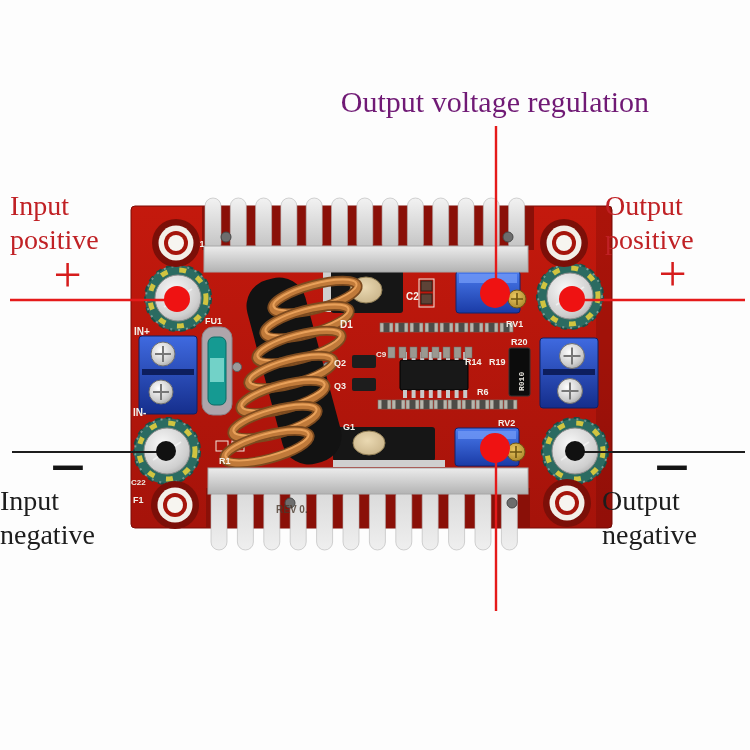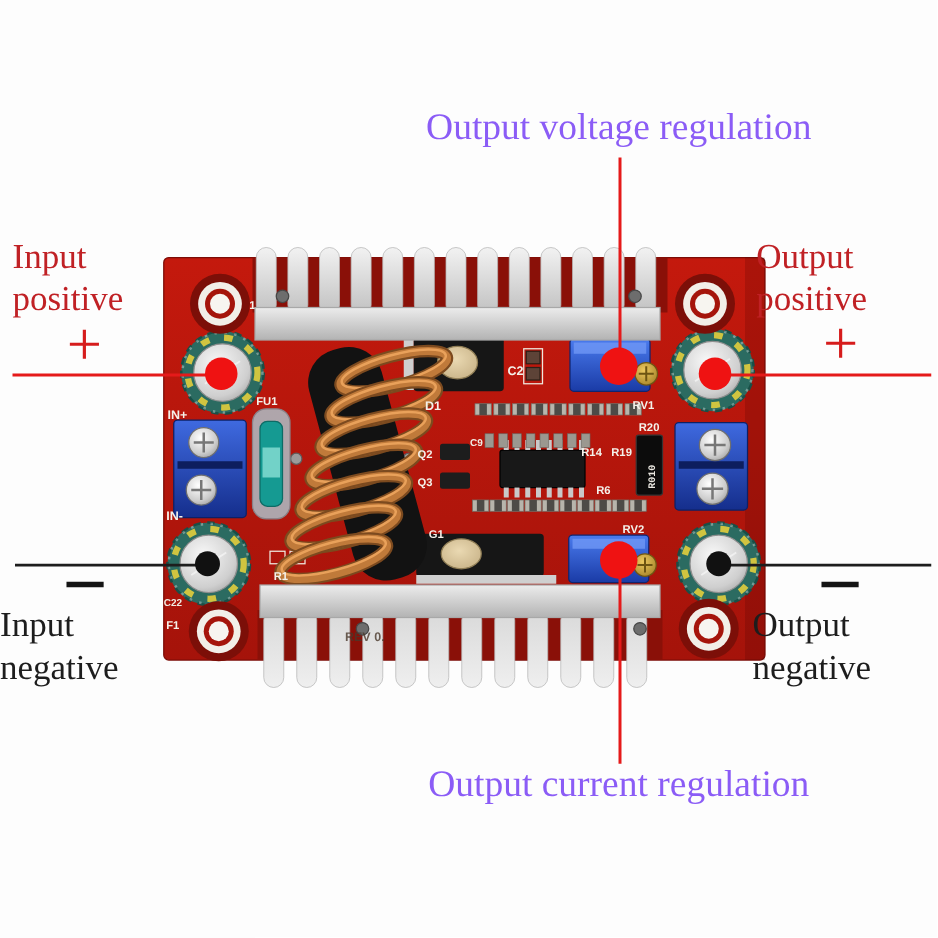"Output voltage regulation" .lbl { color: #8b5cf6 -> #701a75 }
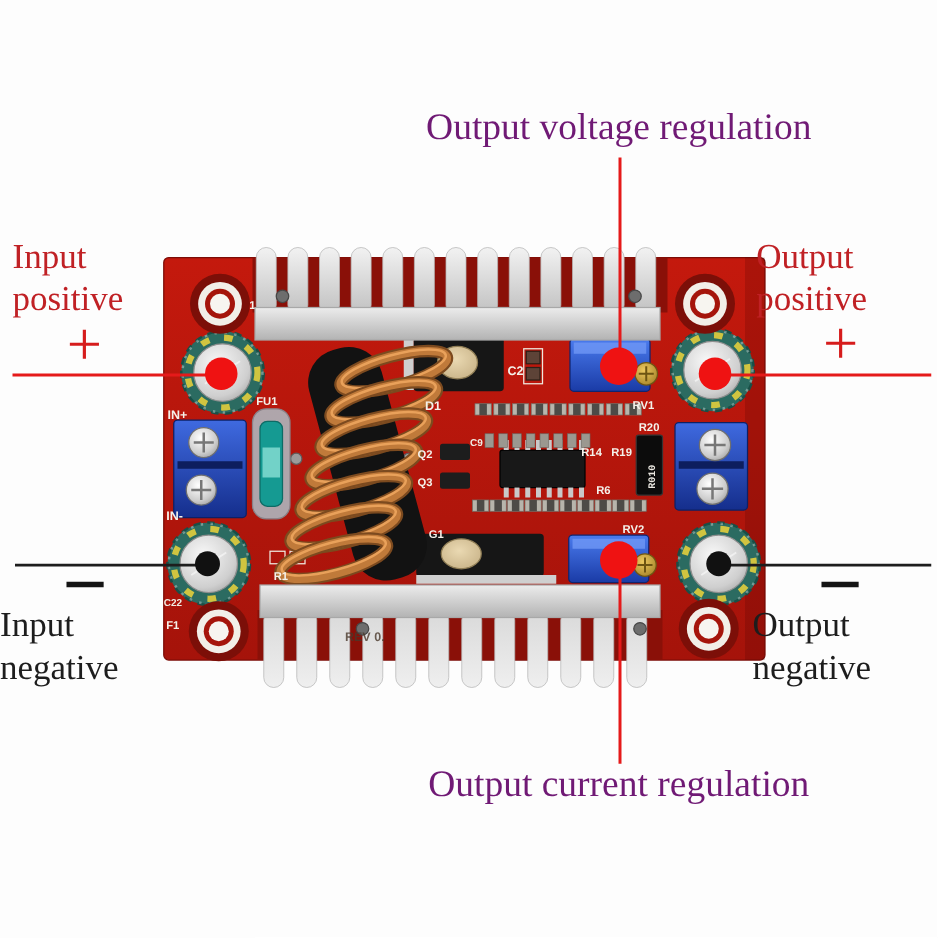"Output current regulation" div.lbl { html: <div>Output current regulation</div> -> none }
